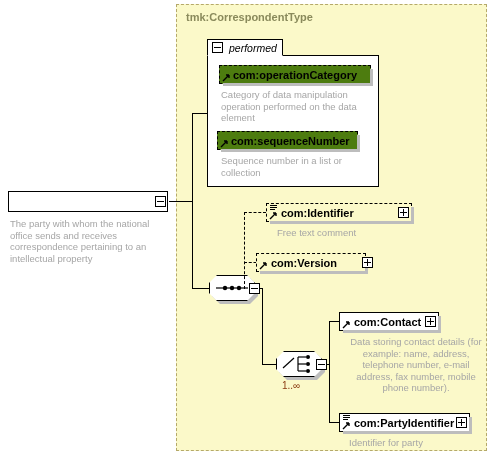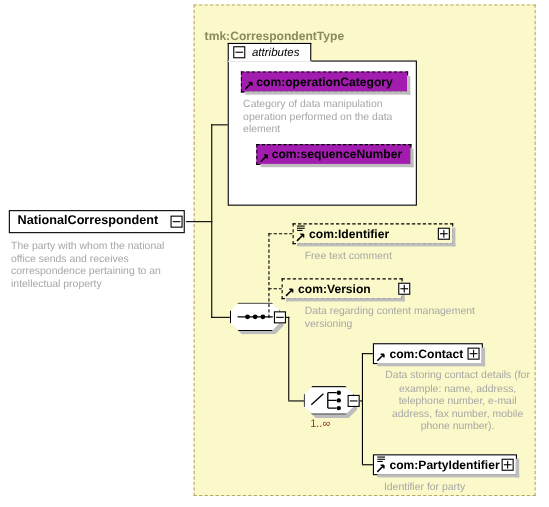"tmk:CorrespondentType" .type-title { margin-top: 16px -> none }
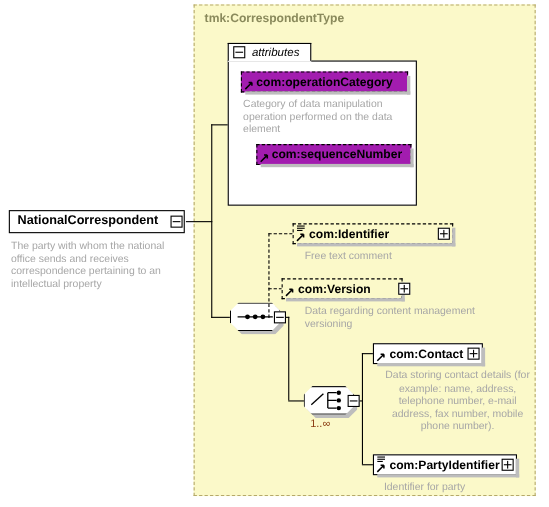"attributes" div.attr-tab-label { text: attributes -> performed }
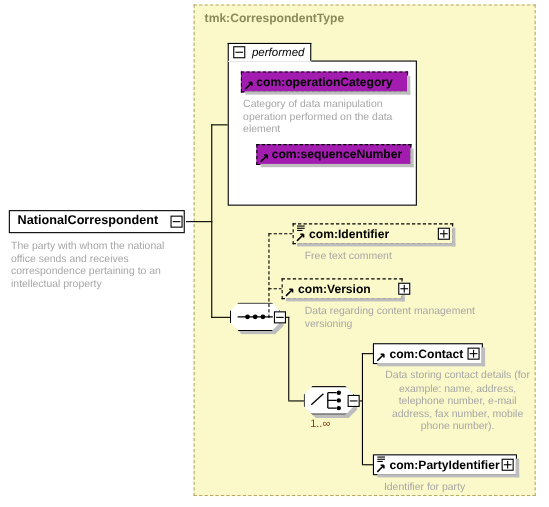"com:operationCategory" .node.dashed-attr { background: #a21caf -> #4d7c0f }
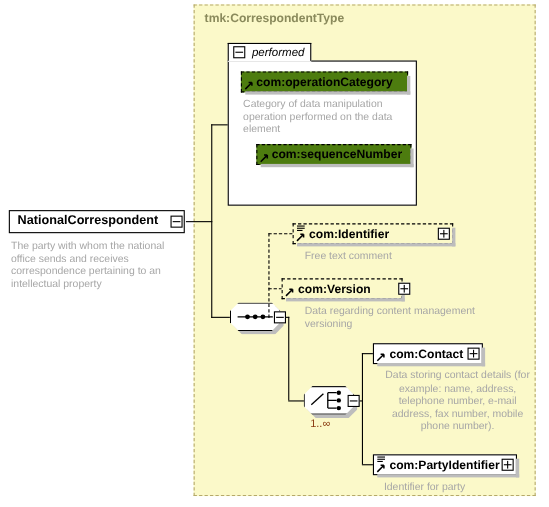"com:sequenceNumber" div.node { left: 233px -> 217px }
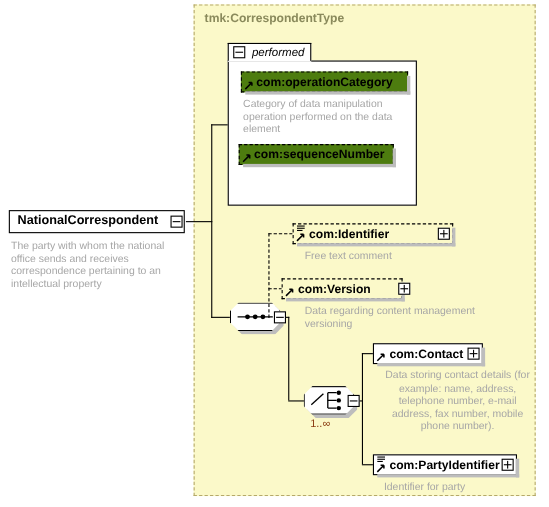"Sequence number in a list" div.annot { html: none -> <div>Sequence number in a list or collection</div> }
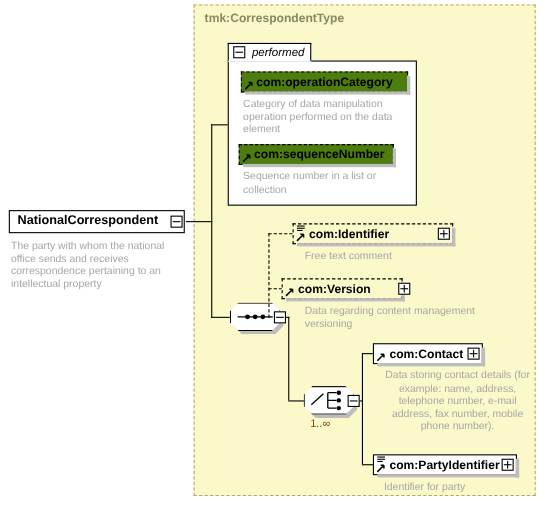"NationalCorrespondent" div.root-label { html: <div>NationalCorrespondent</div> -> none }
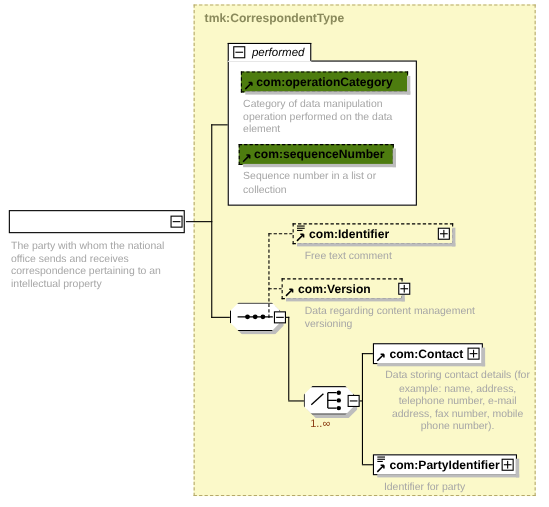"Data regarding content management" div.annot { html: <div>Data regarding content management versioning</div> -> none }
